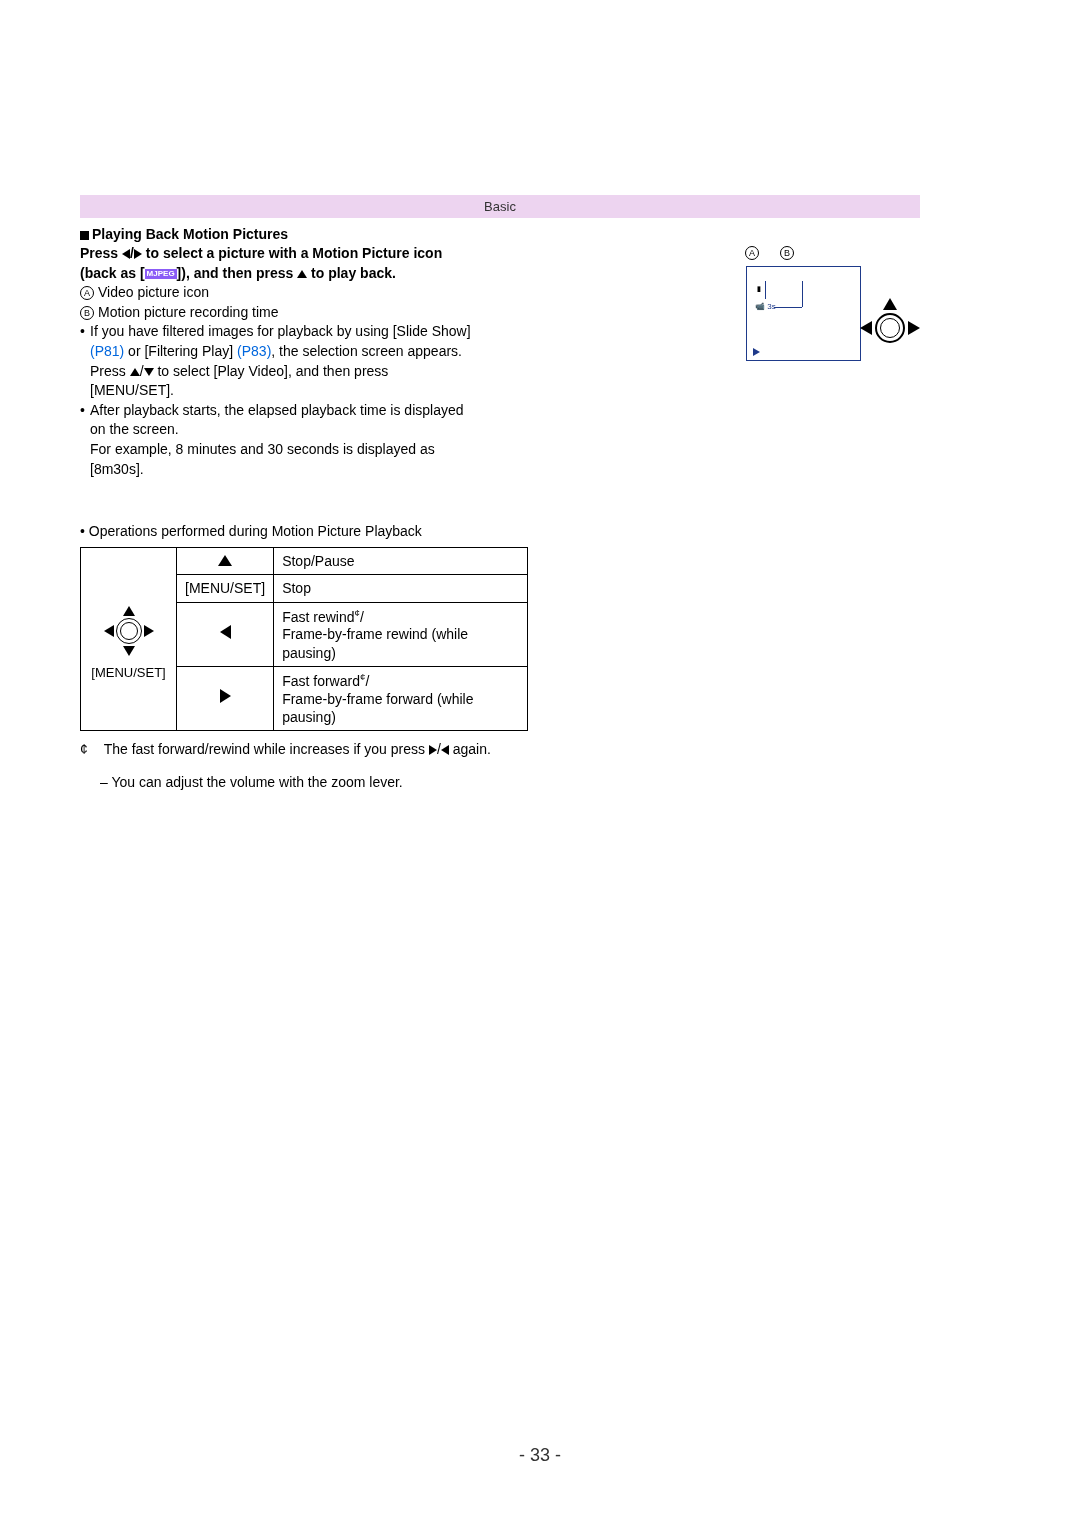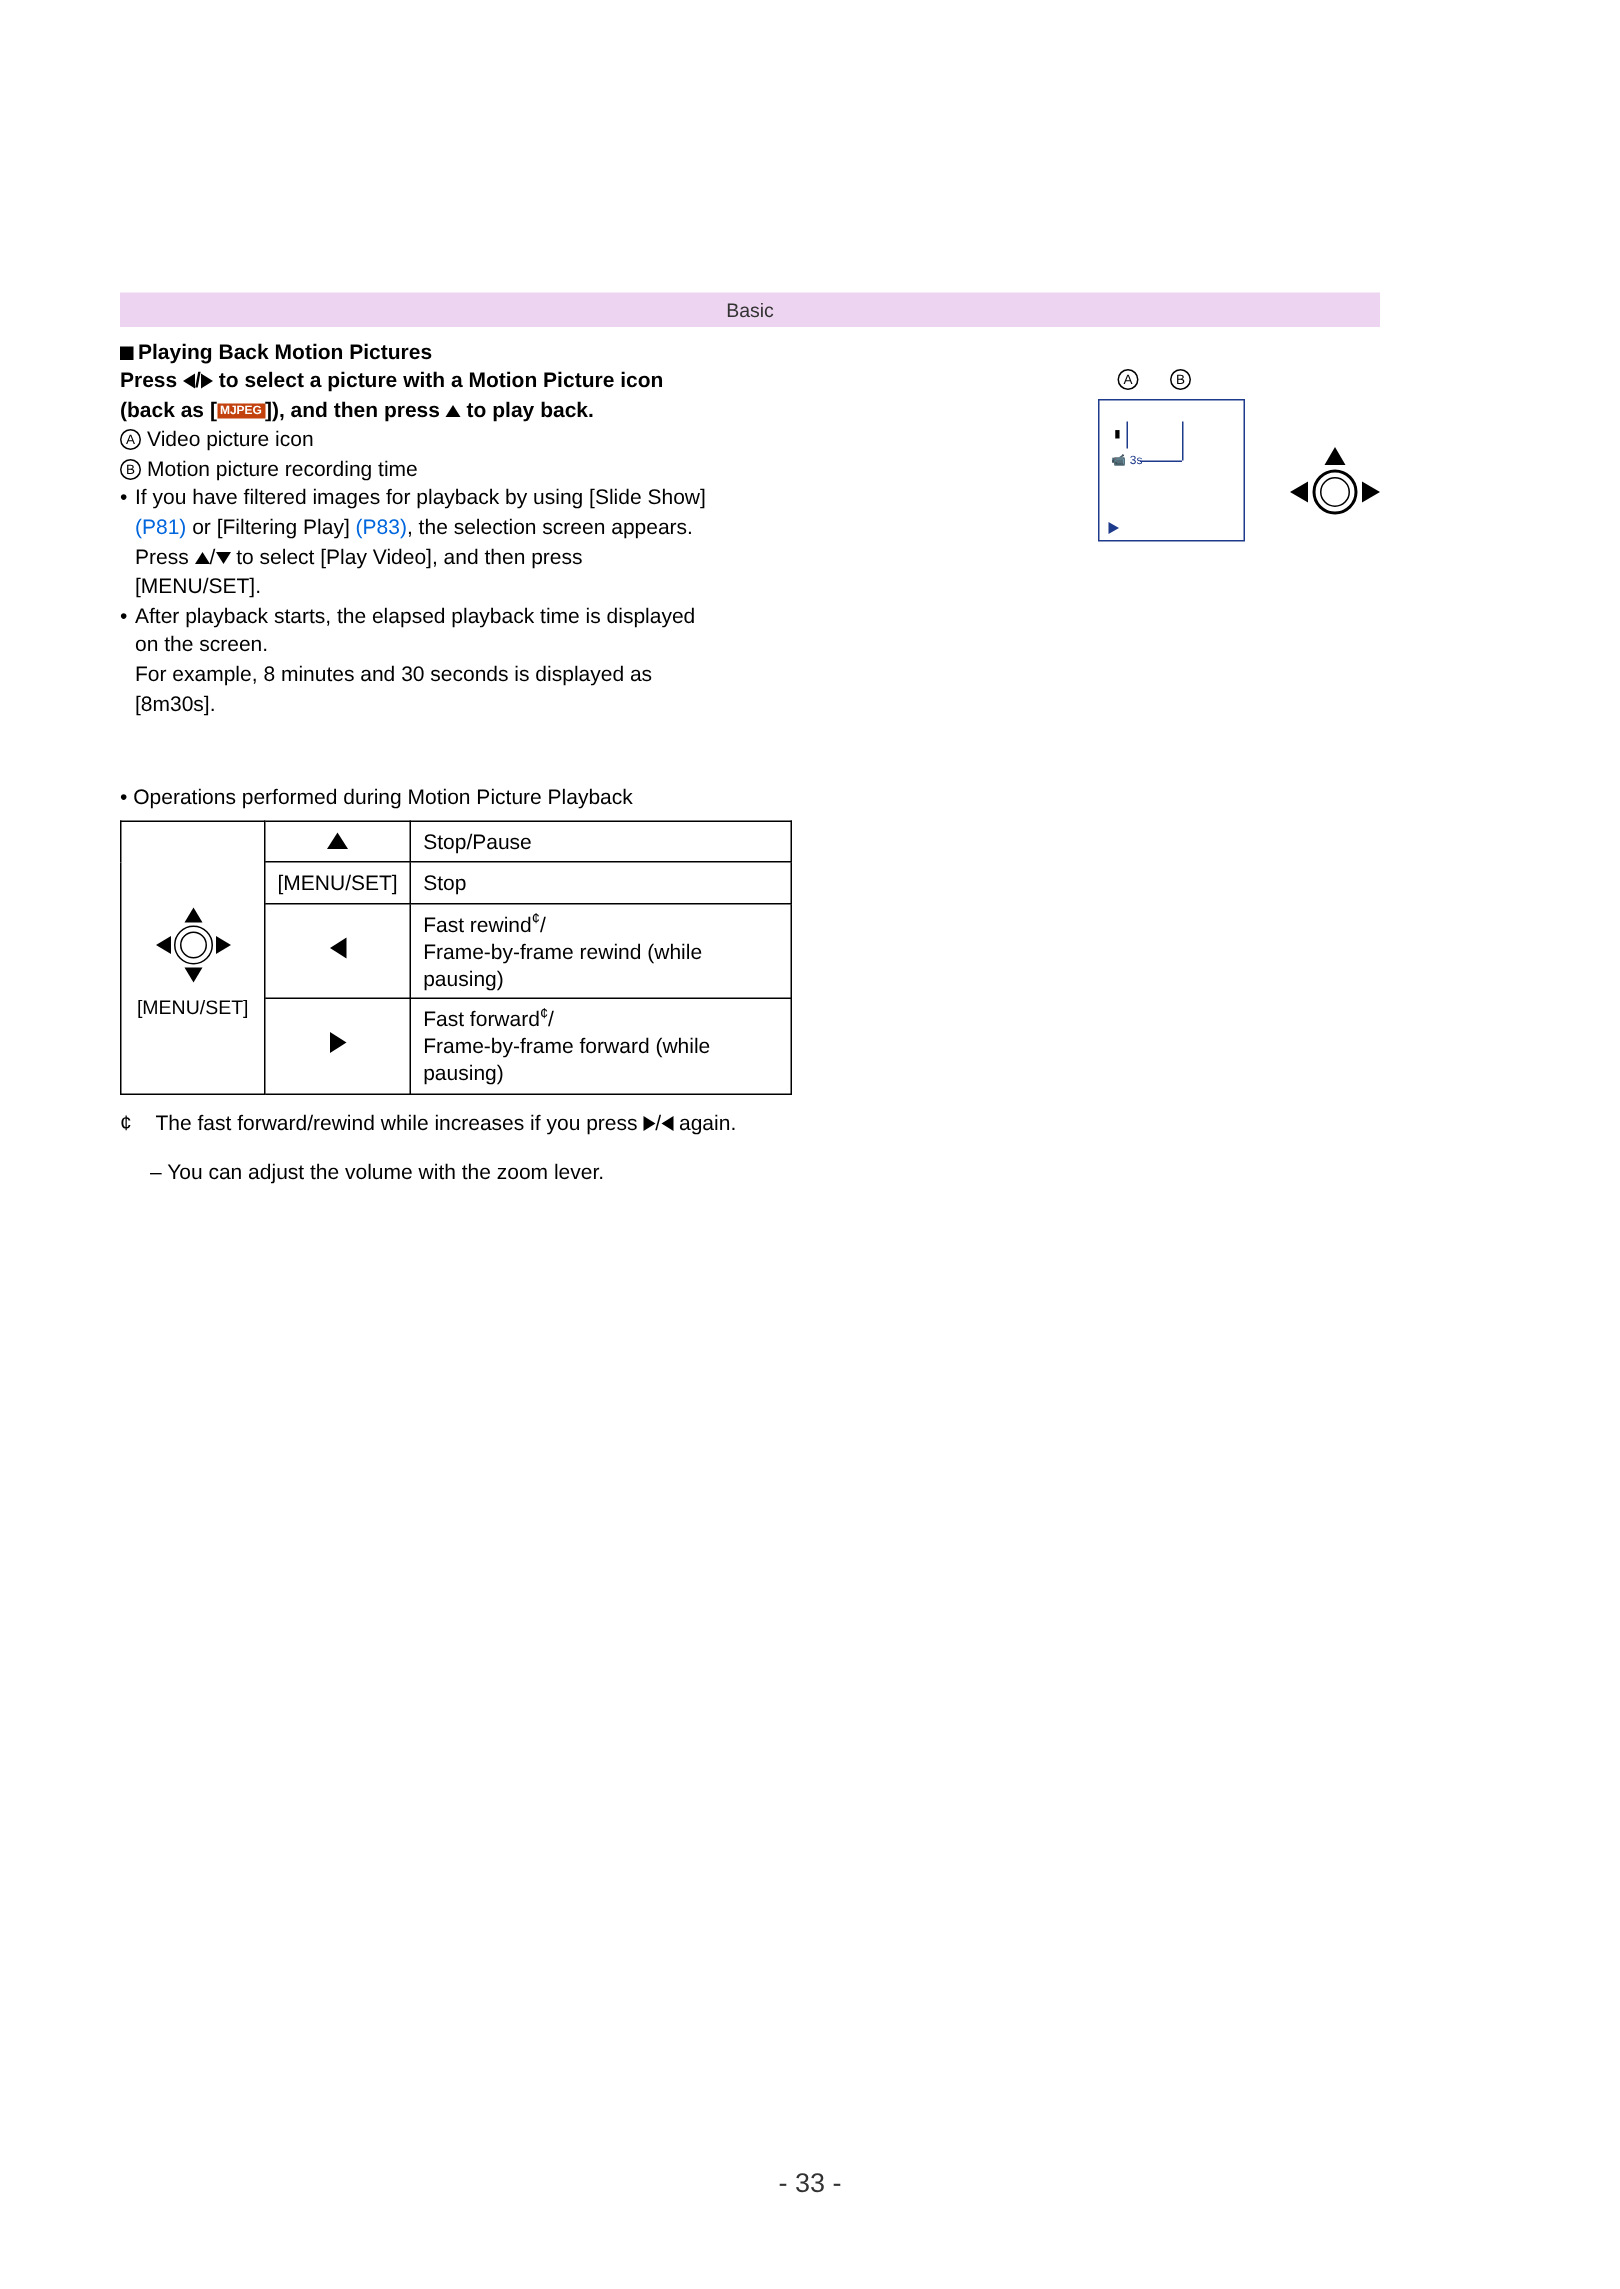"MJPEG" .mjpeg-badge { background: #c2410c -> #8b5cf6 }
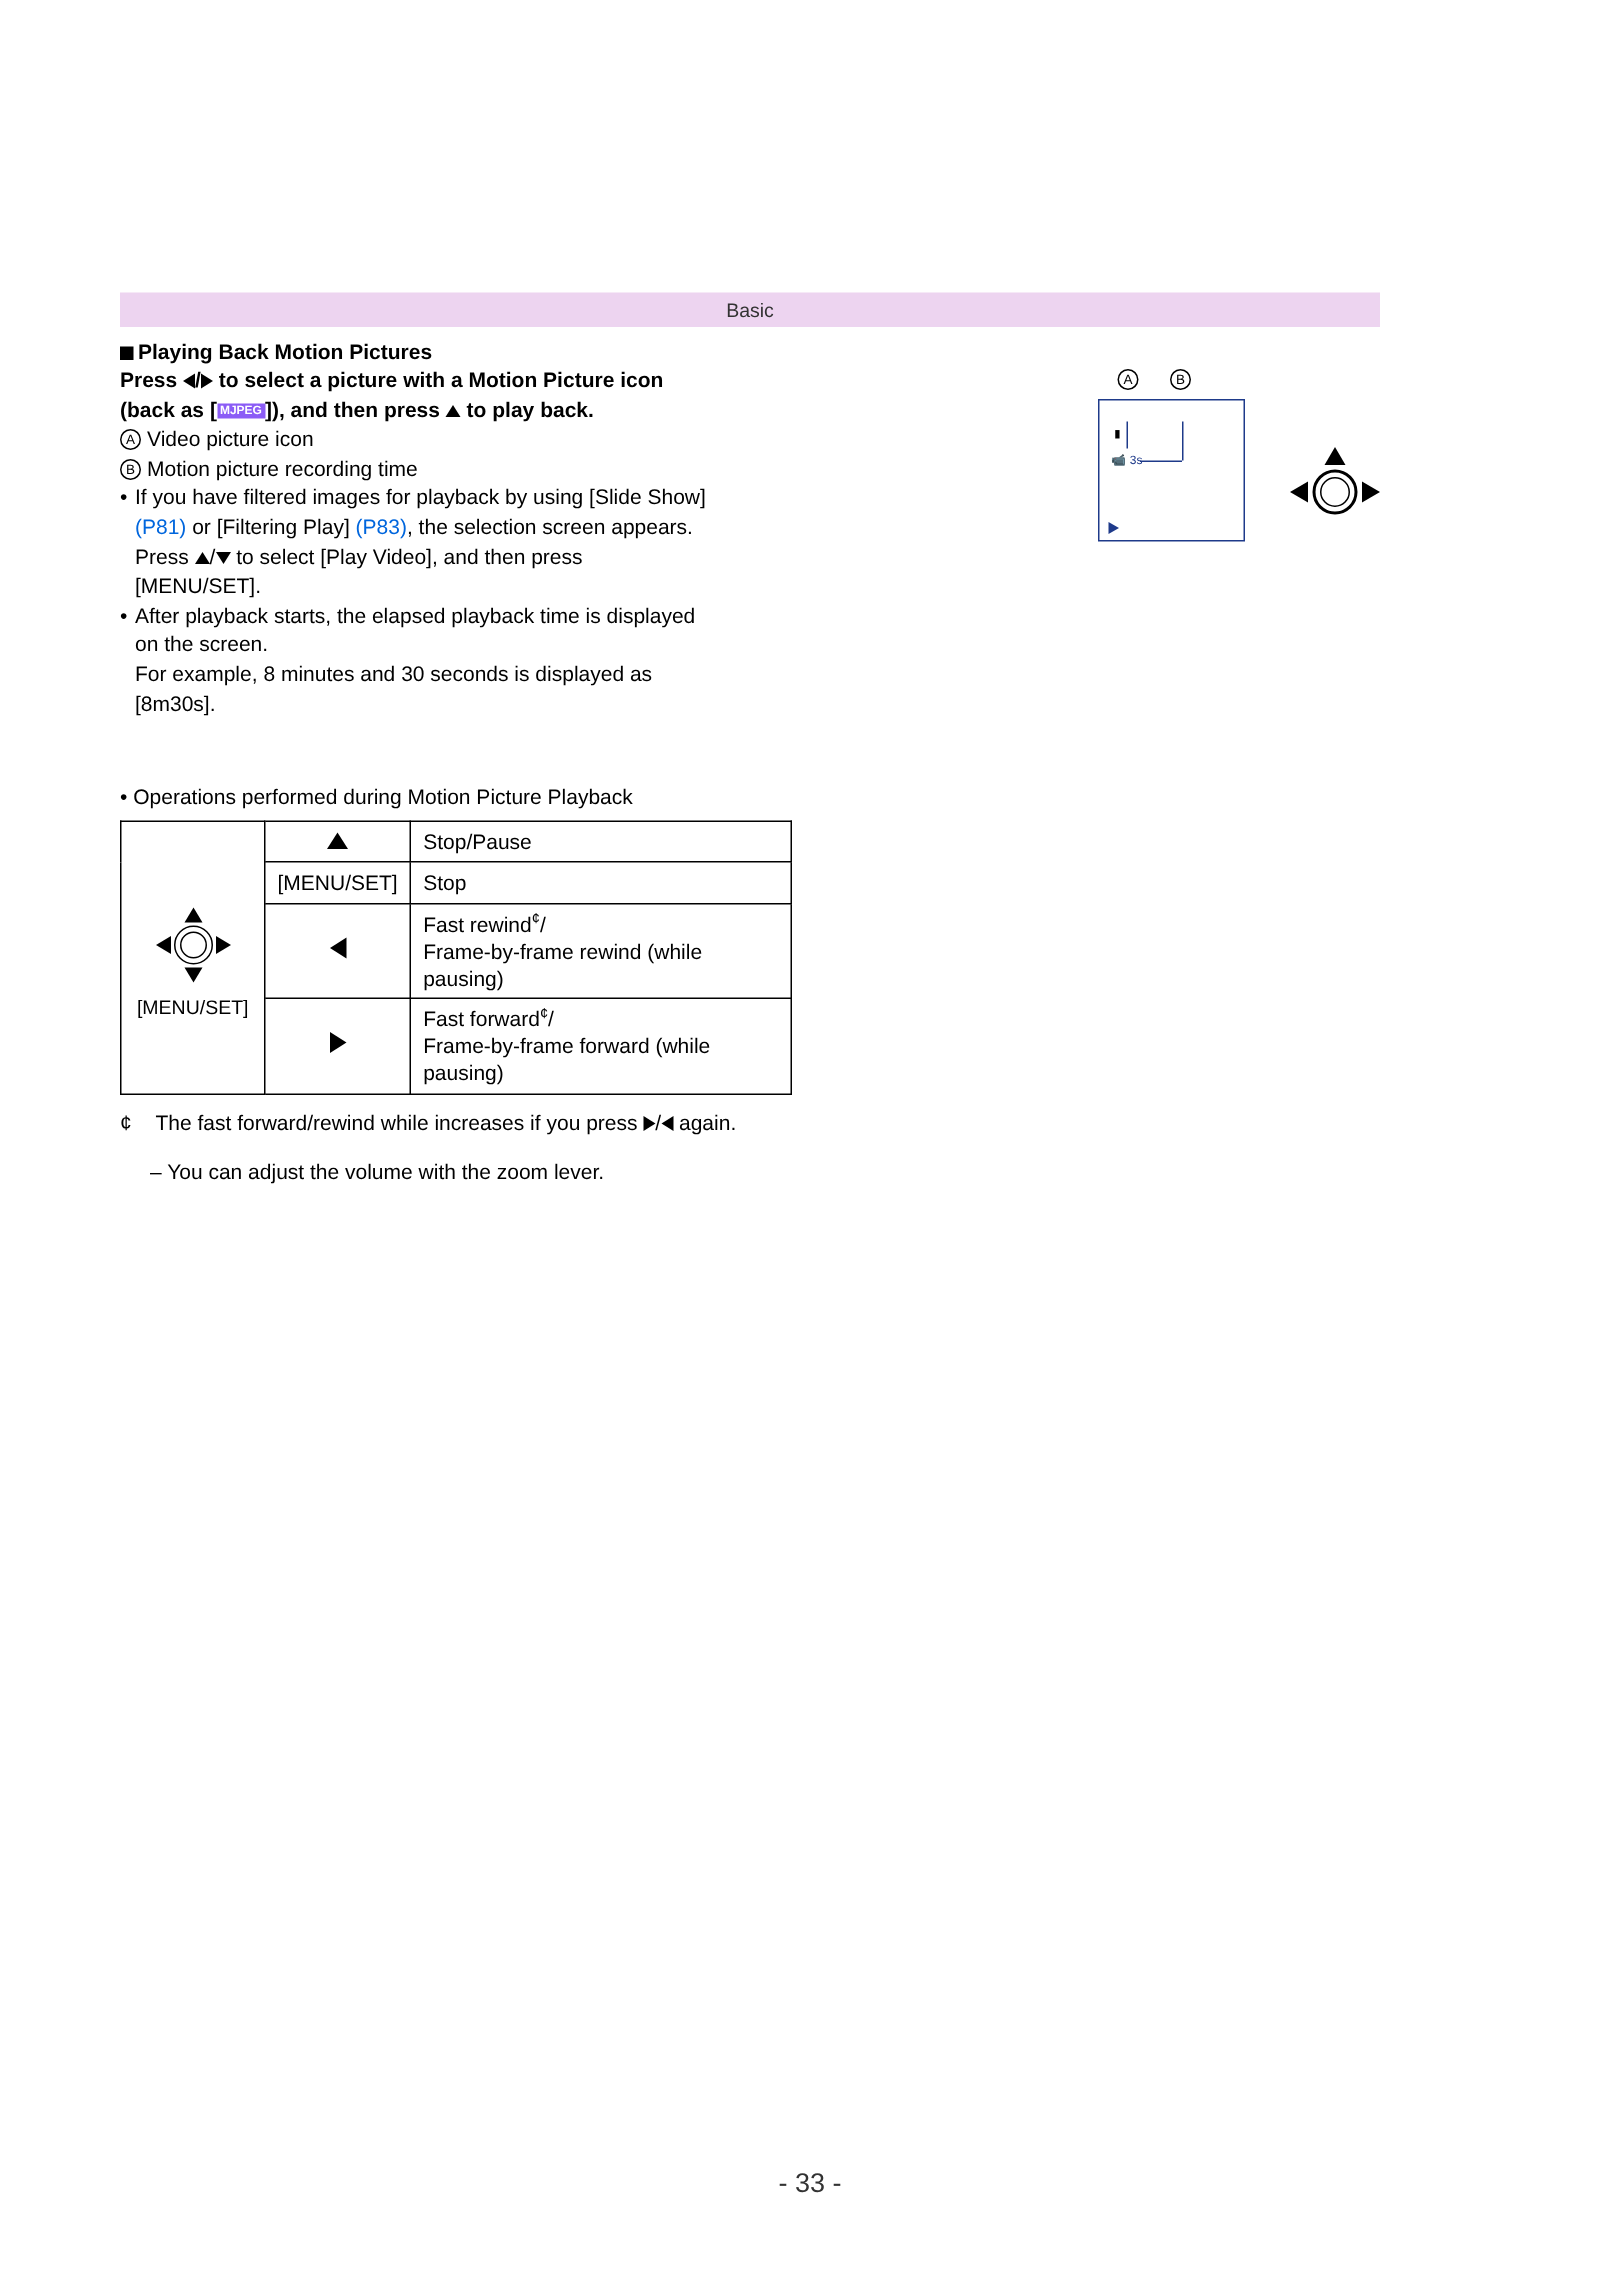"📹 3s" .screen-box { left: 2px -> 16px; width: 98px -> 115px }
